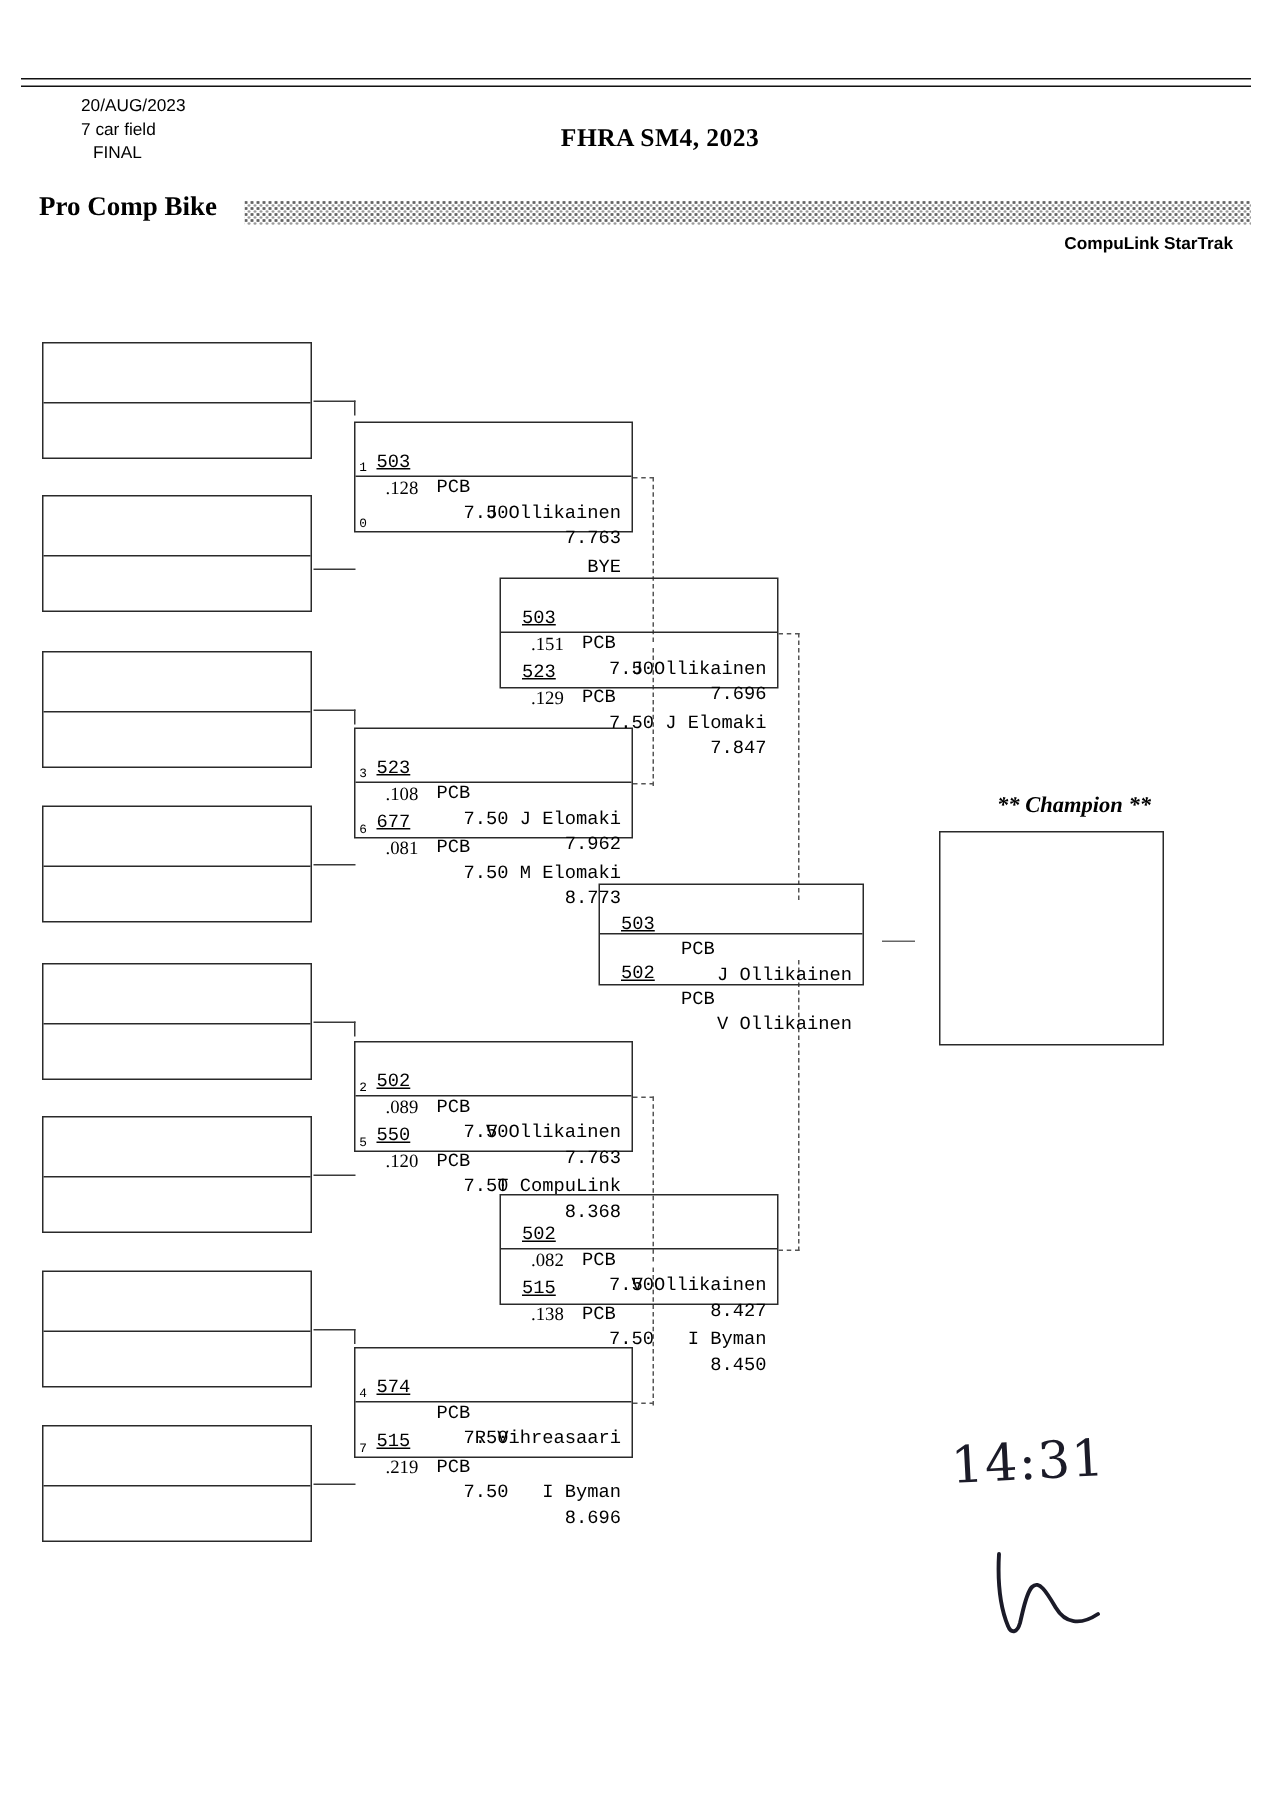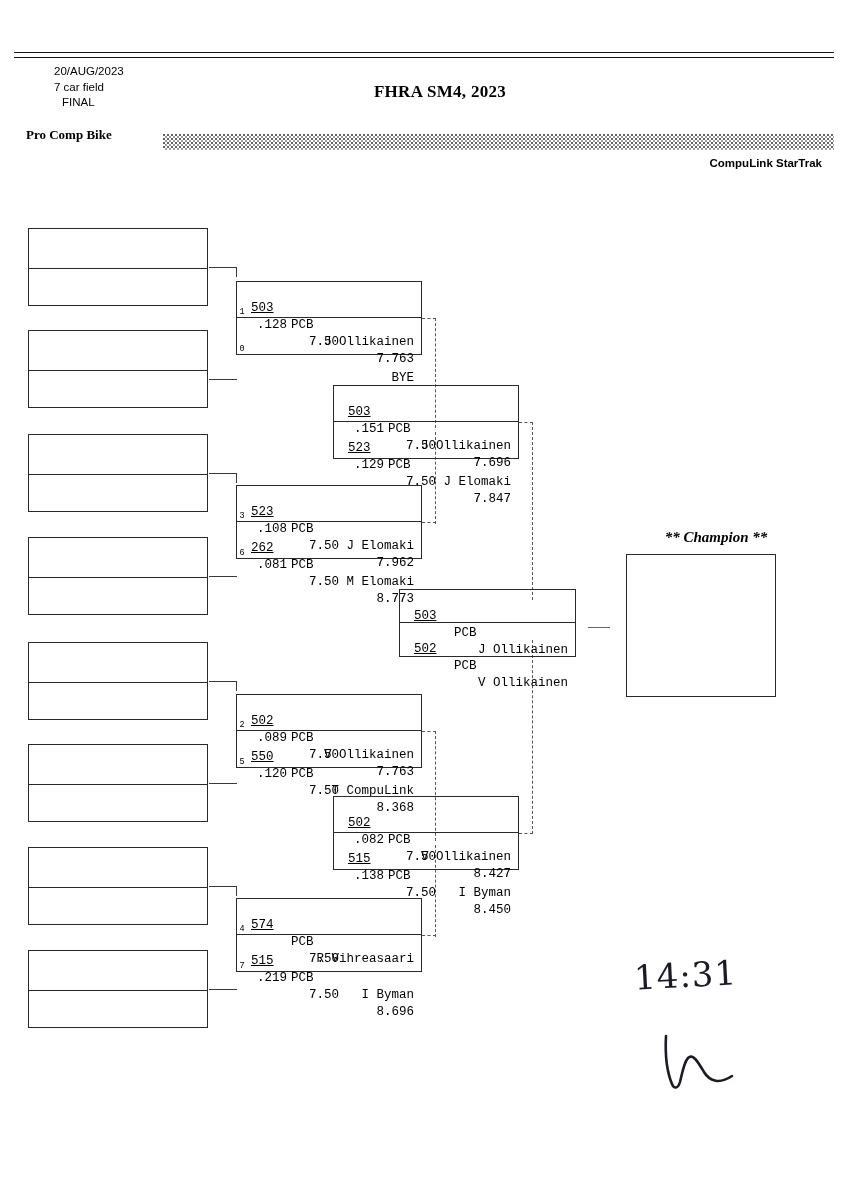"Pro Comp Bike" #class-name { font-size: 13px -> 18px }
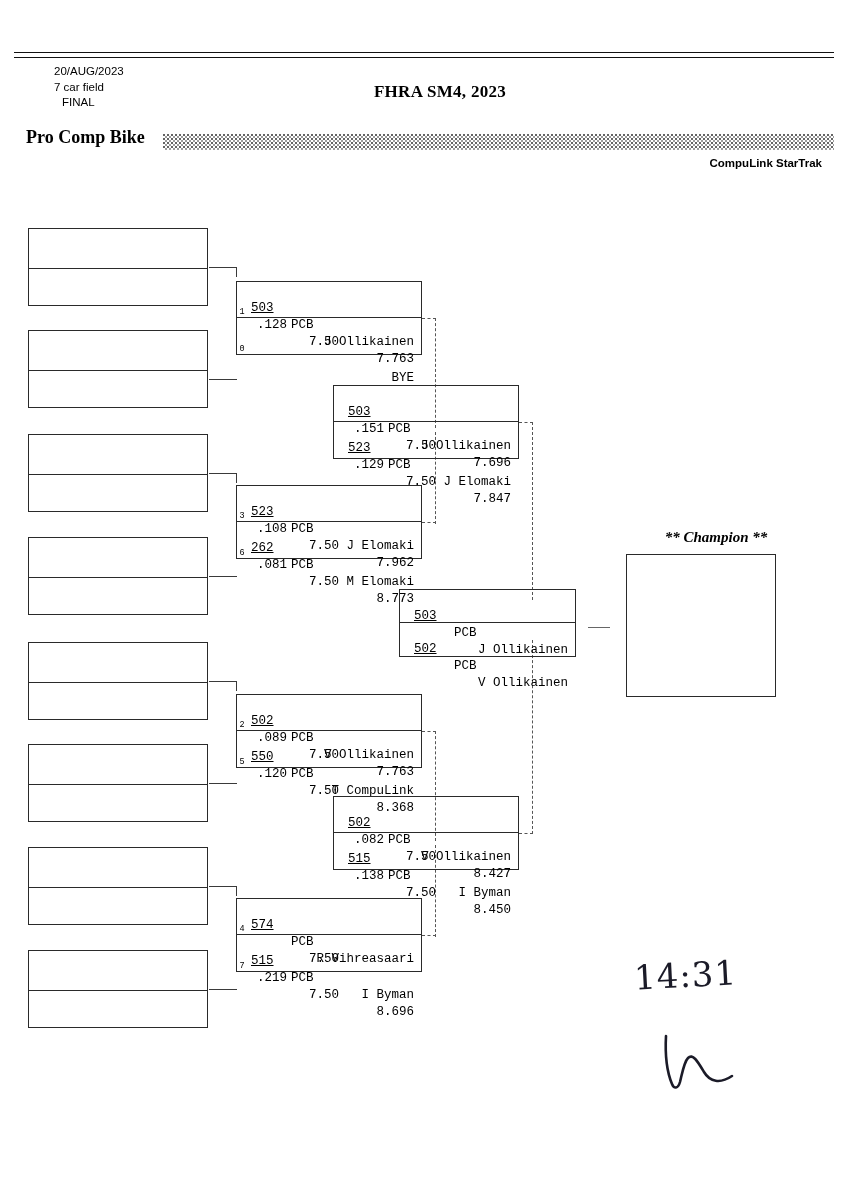".128" .c-rt { font-family: none -> Liberation Serif, serif }
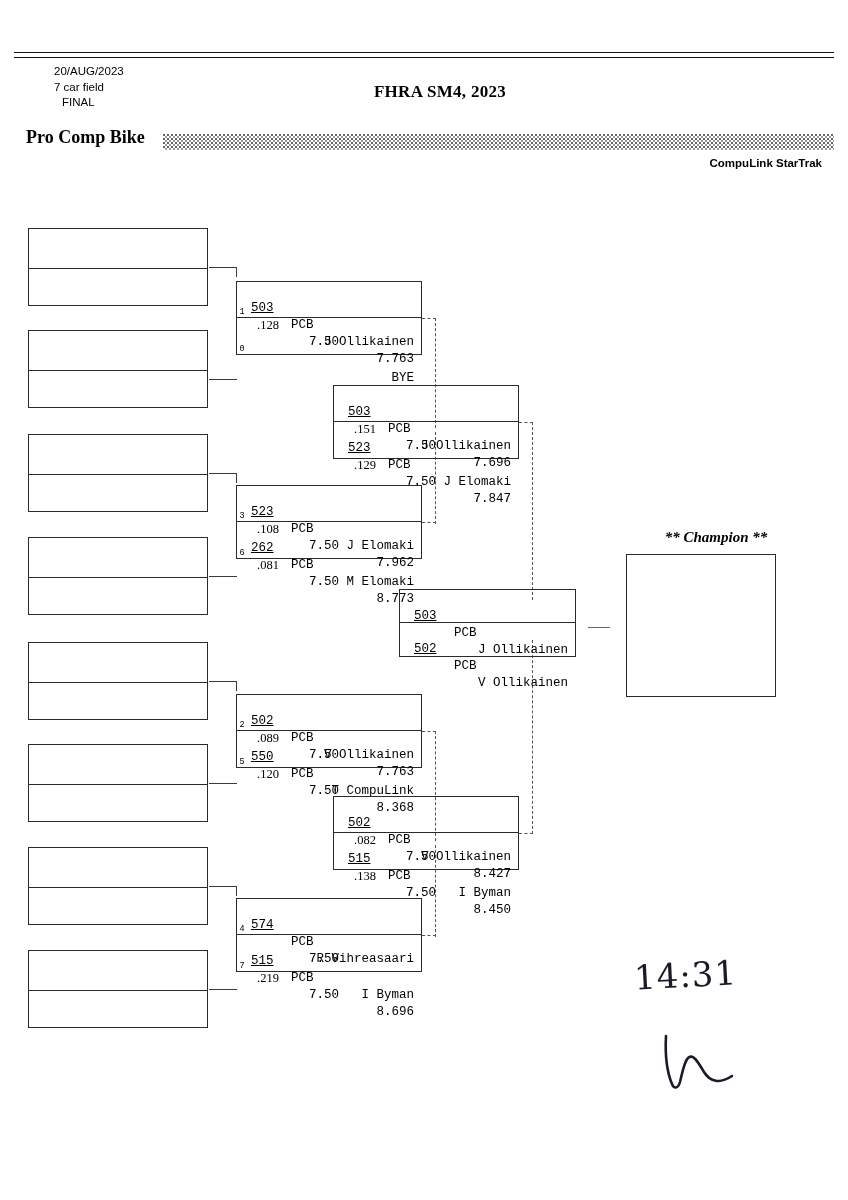"262" span.c-num { text: 262 -> 677 }
